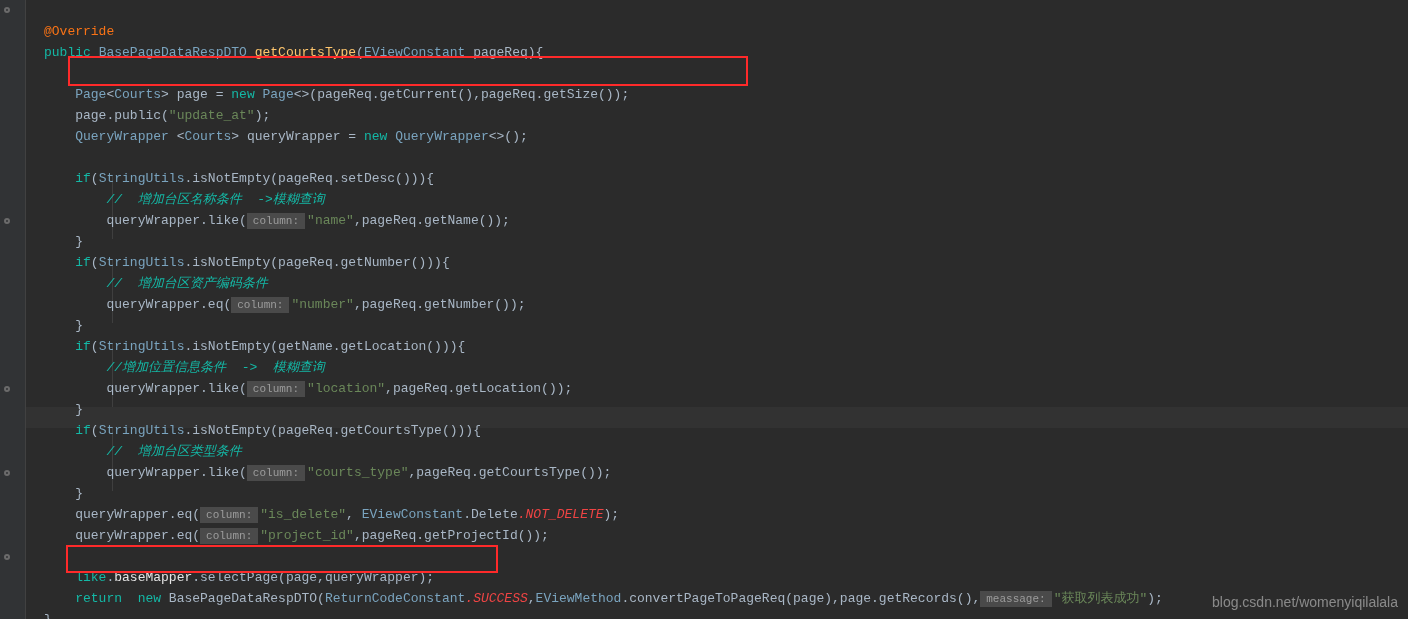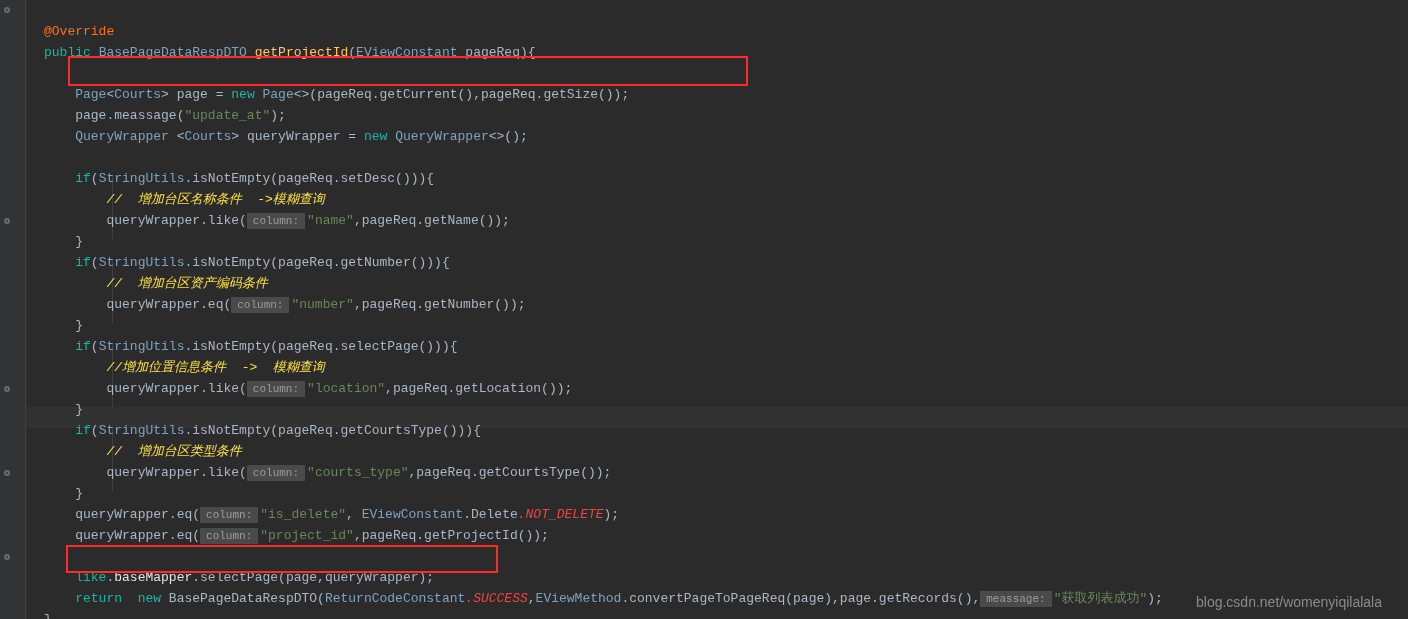"getProjectId" span.c-method { text: getProjectId -> getCourtsType }
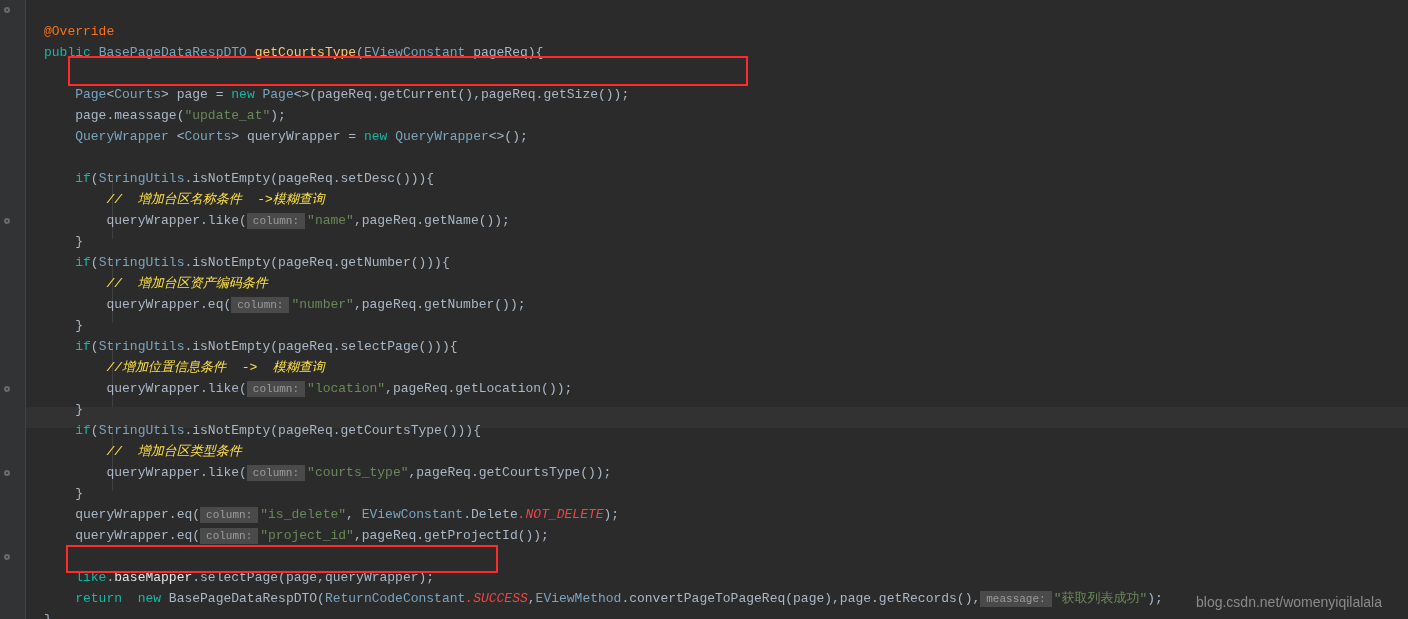"page.meassage(" span.c-text { text: page.meassage -> page.public }
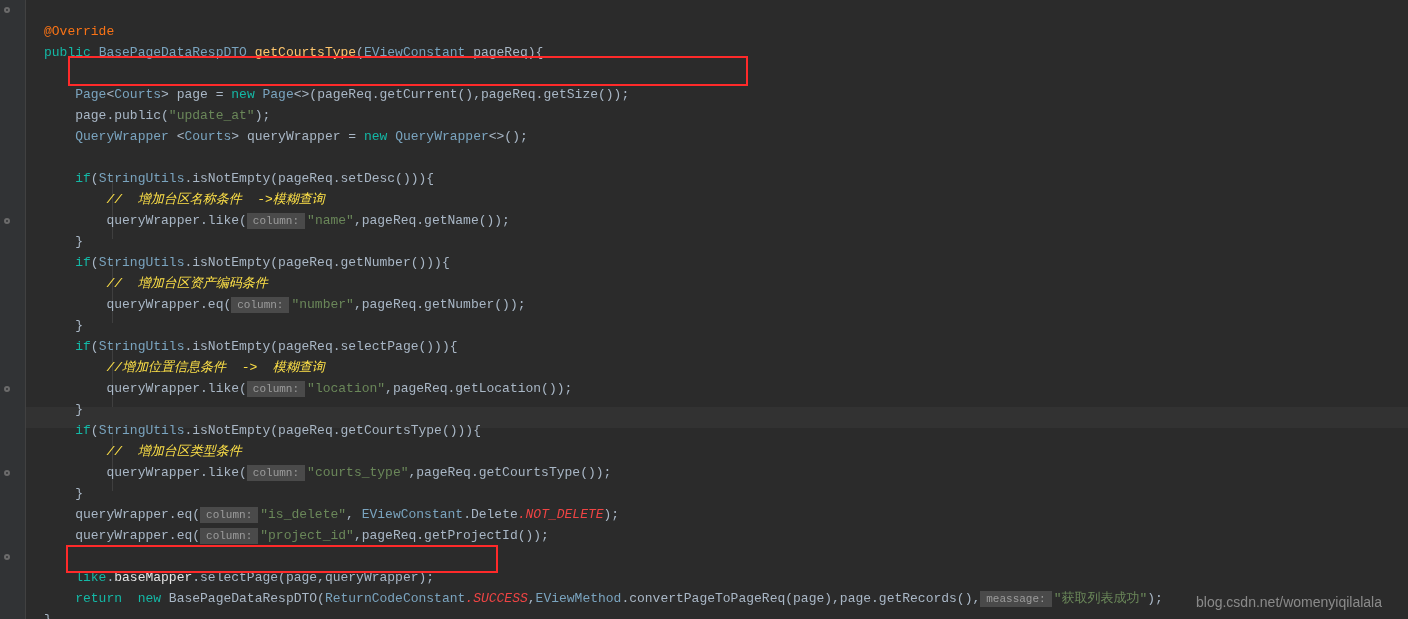"// 增加台区名称条件 ->模糊查询" .c-comment { color: #fde047 -> #14b8a6 }
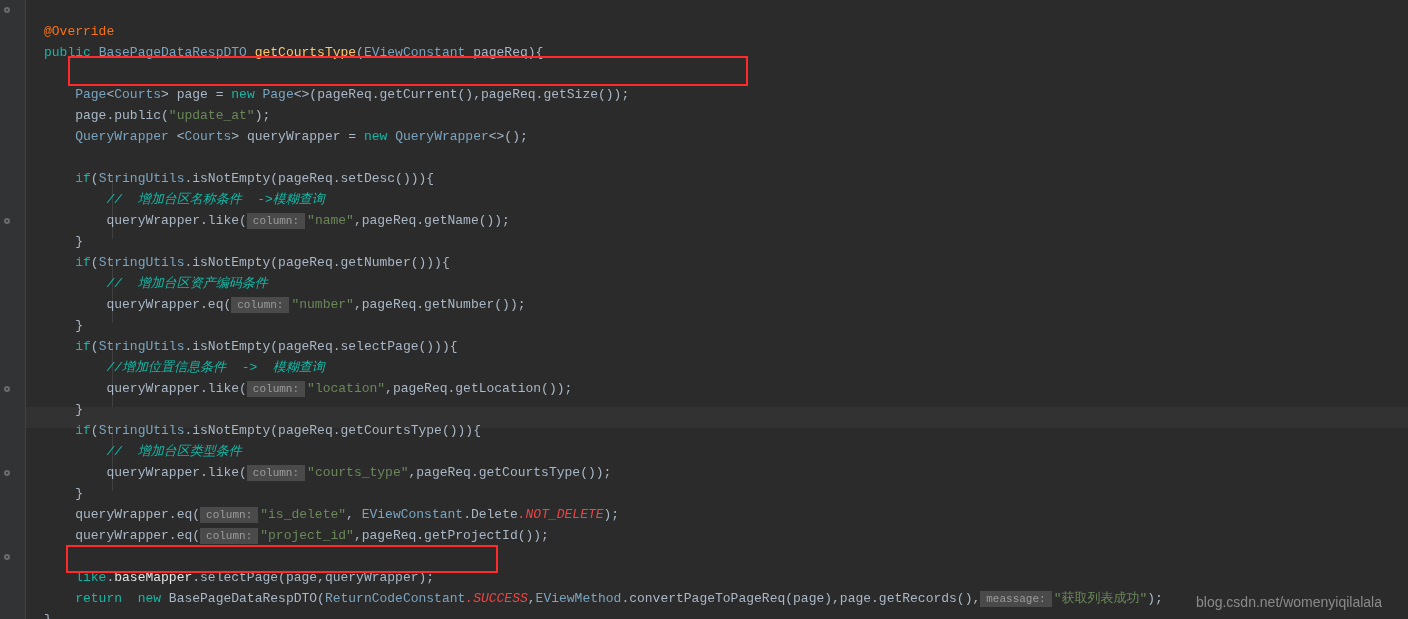"(pageReq.selectPage())){" span.c-text { text: pageReq.selectPage -> getName.getLocation }
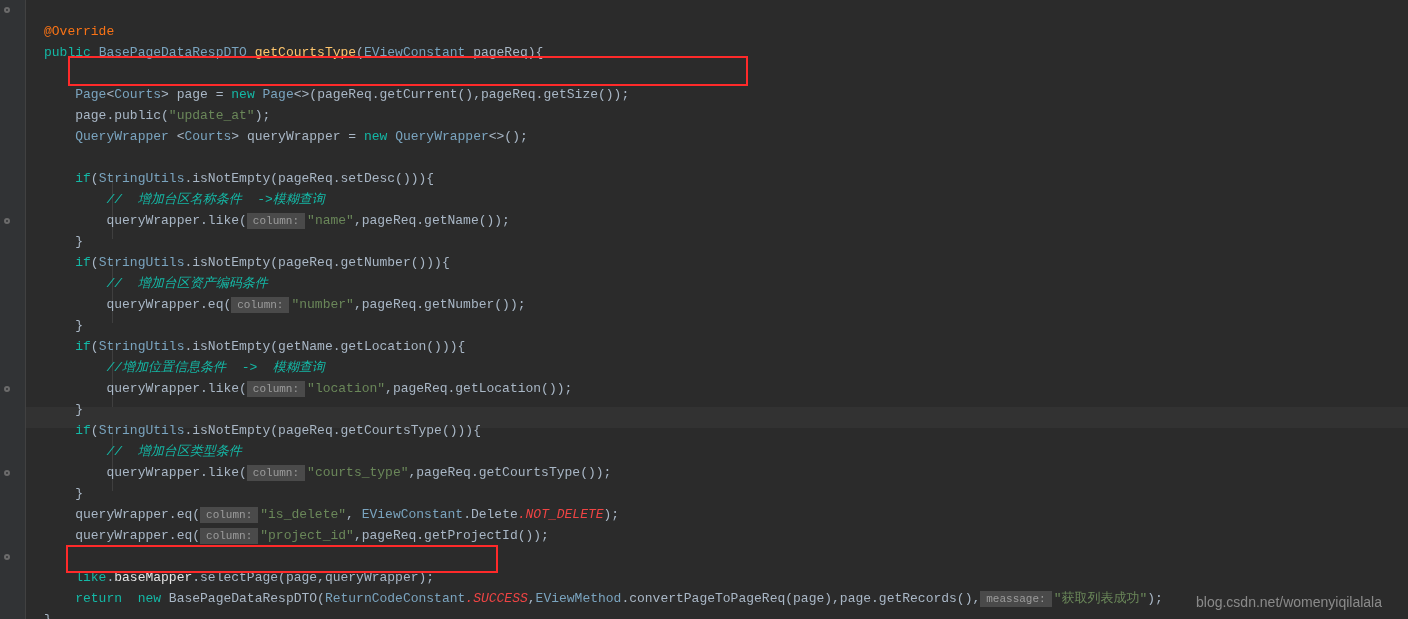"blog.csdn.net/womenyiqilalala" .watermark { right: 26px -> 10px }
